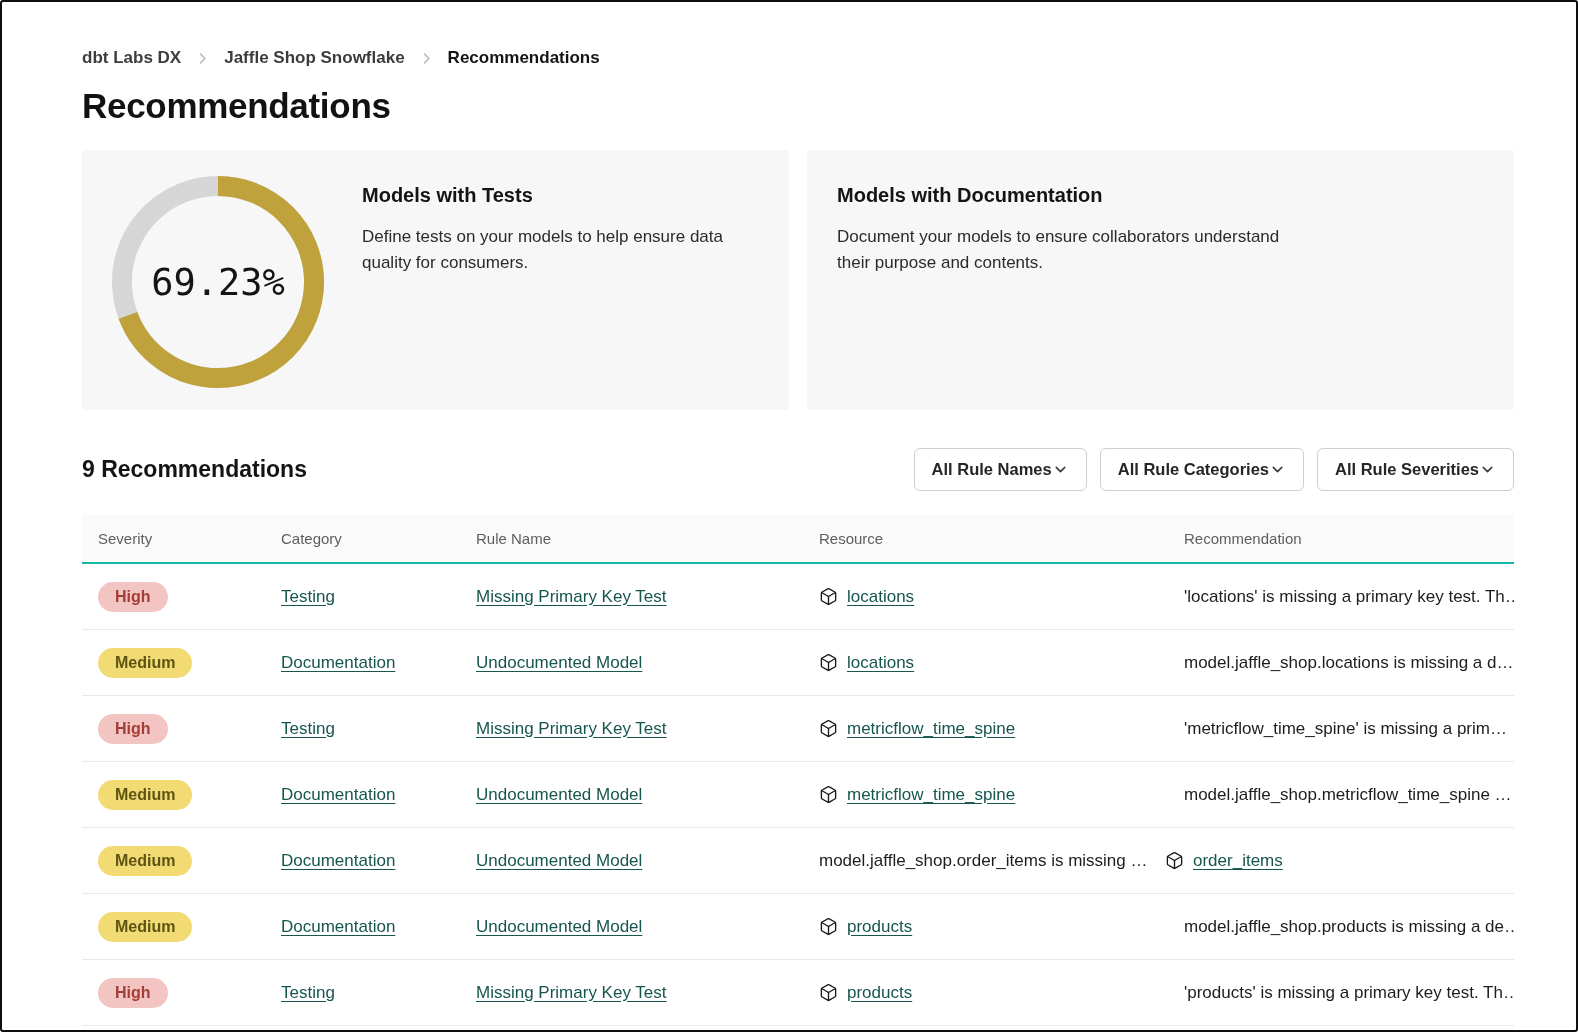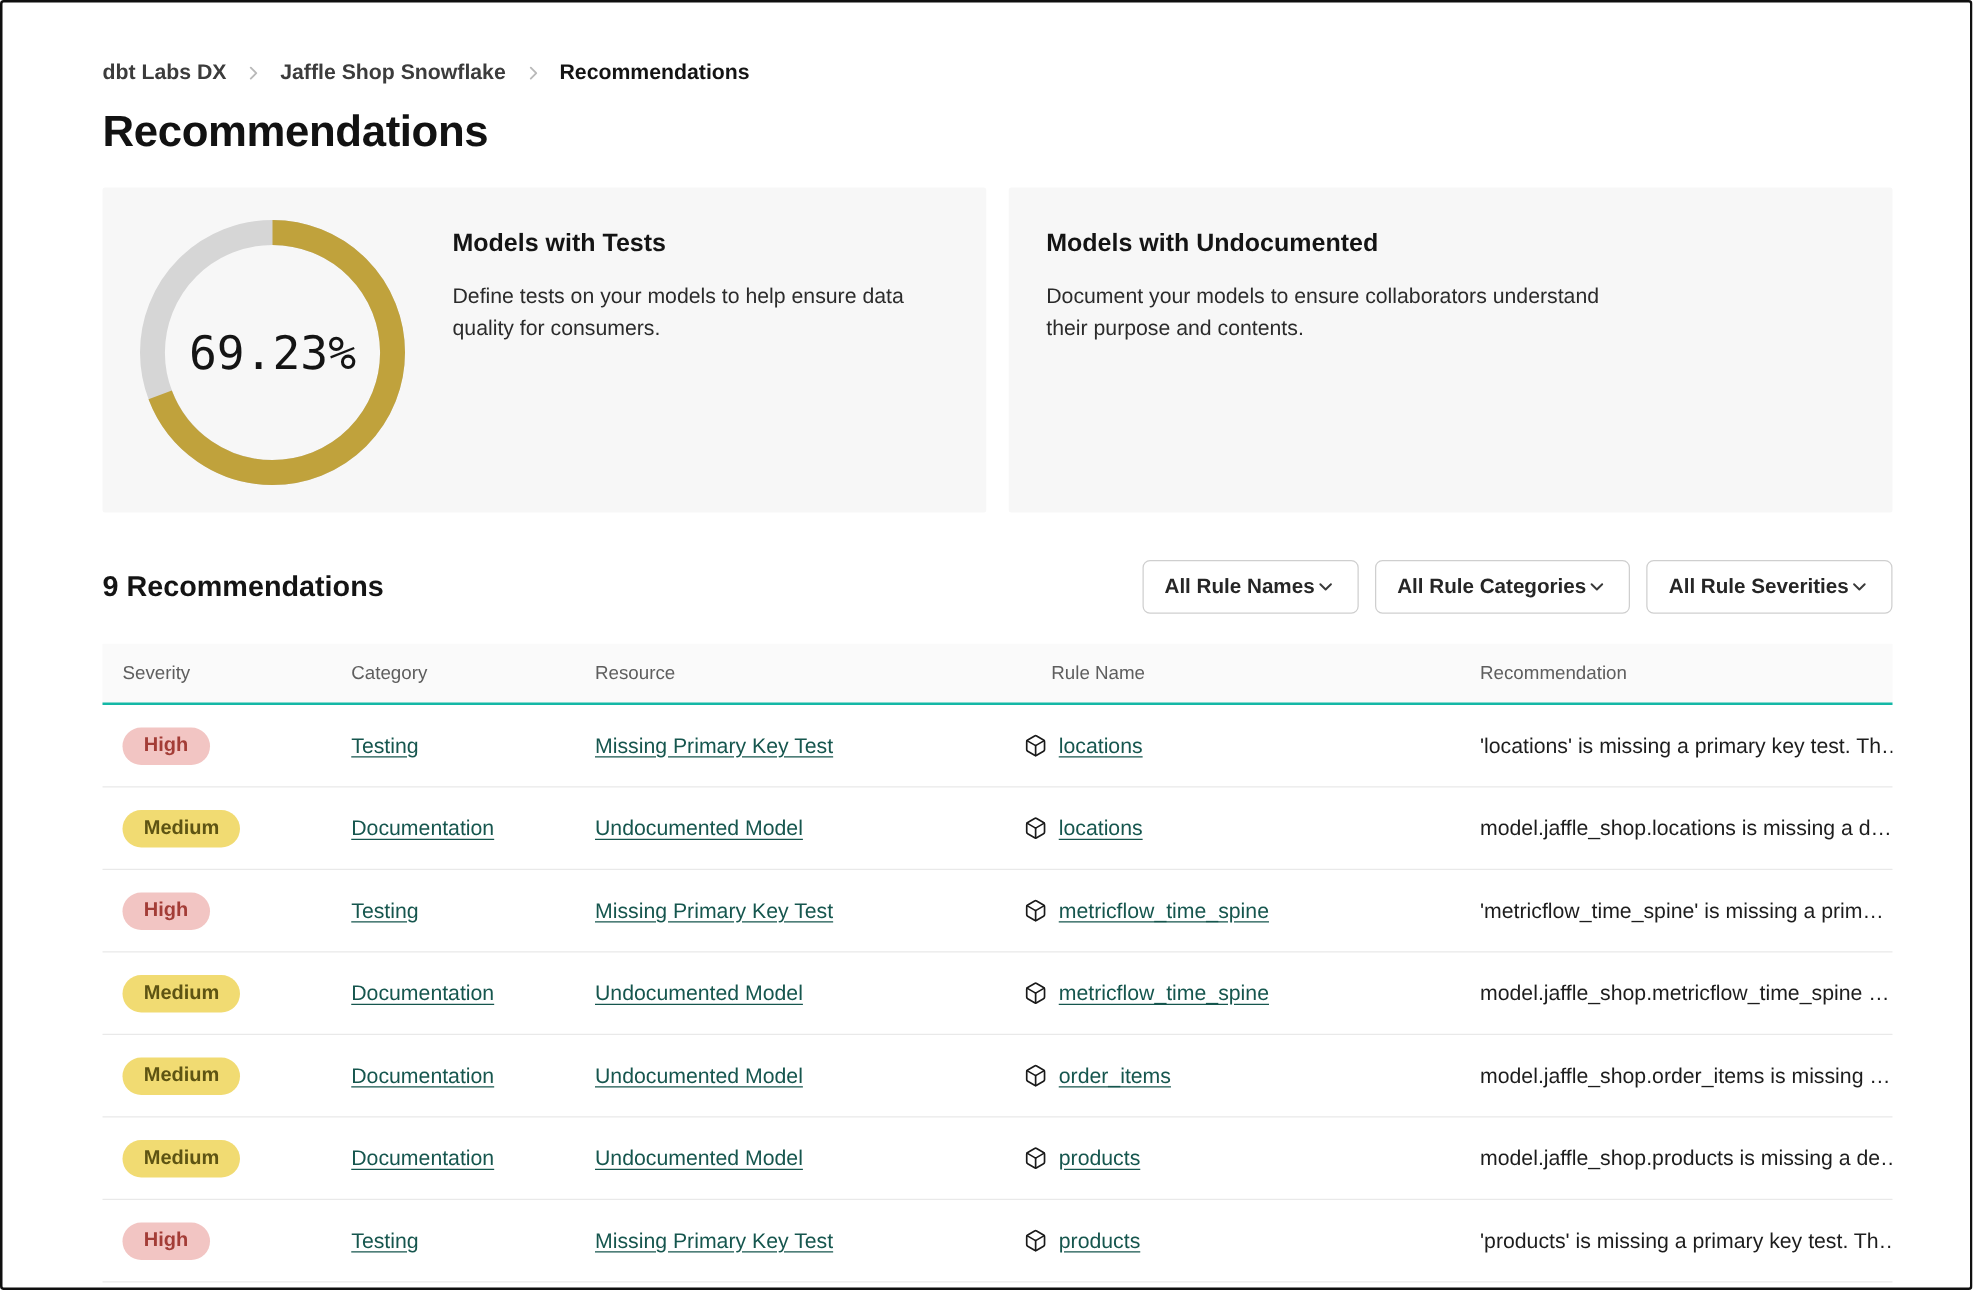"Models with Undocumented" div.card-title { text: Undocumented -> Documentation }
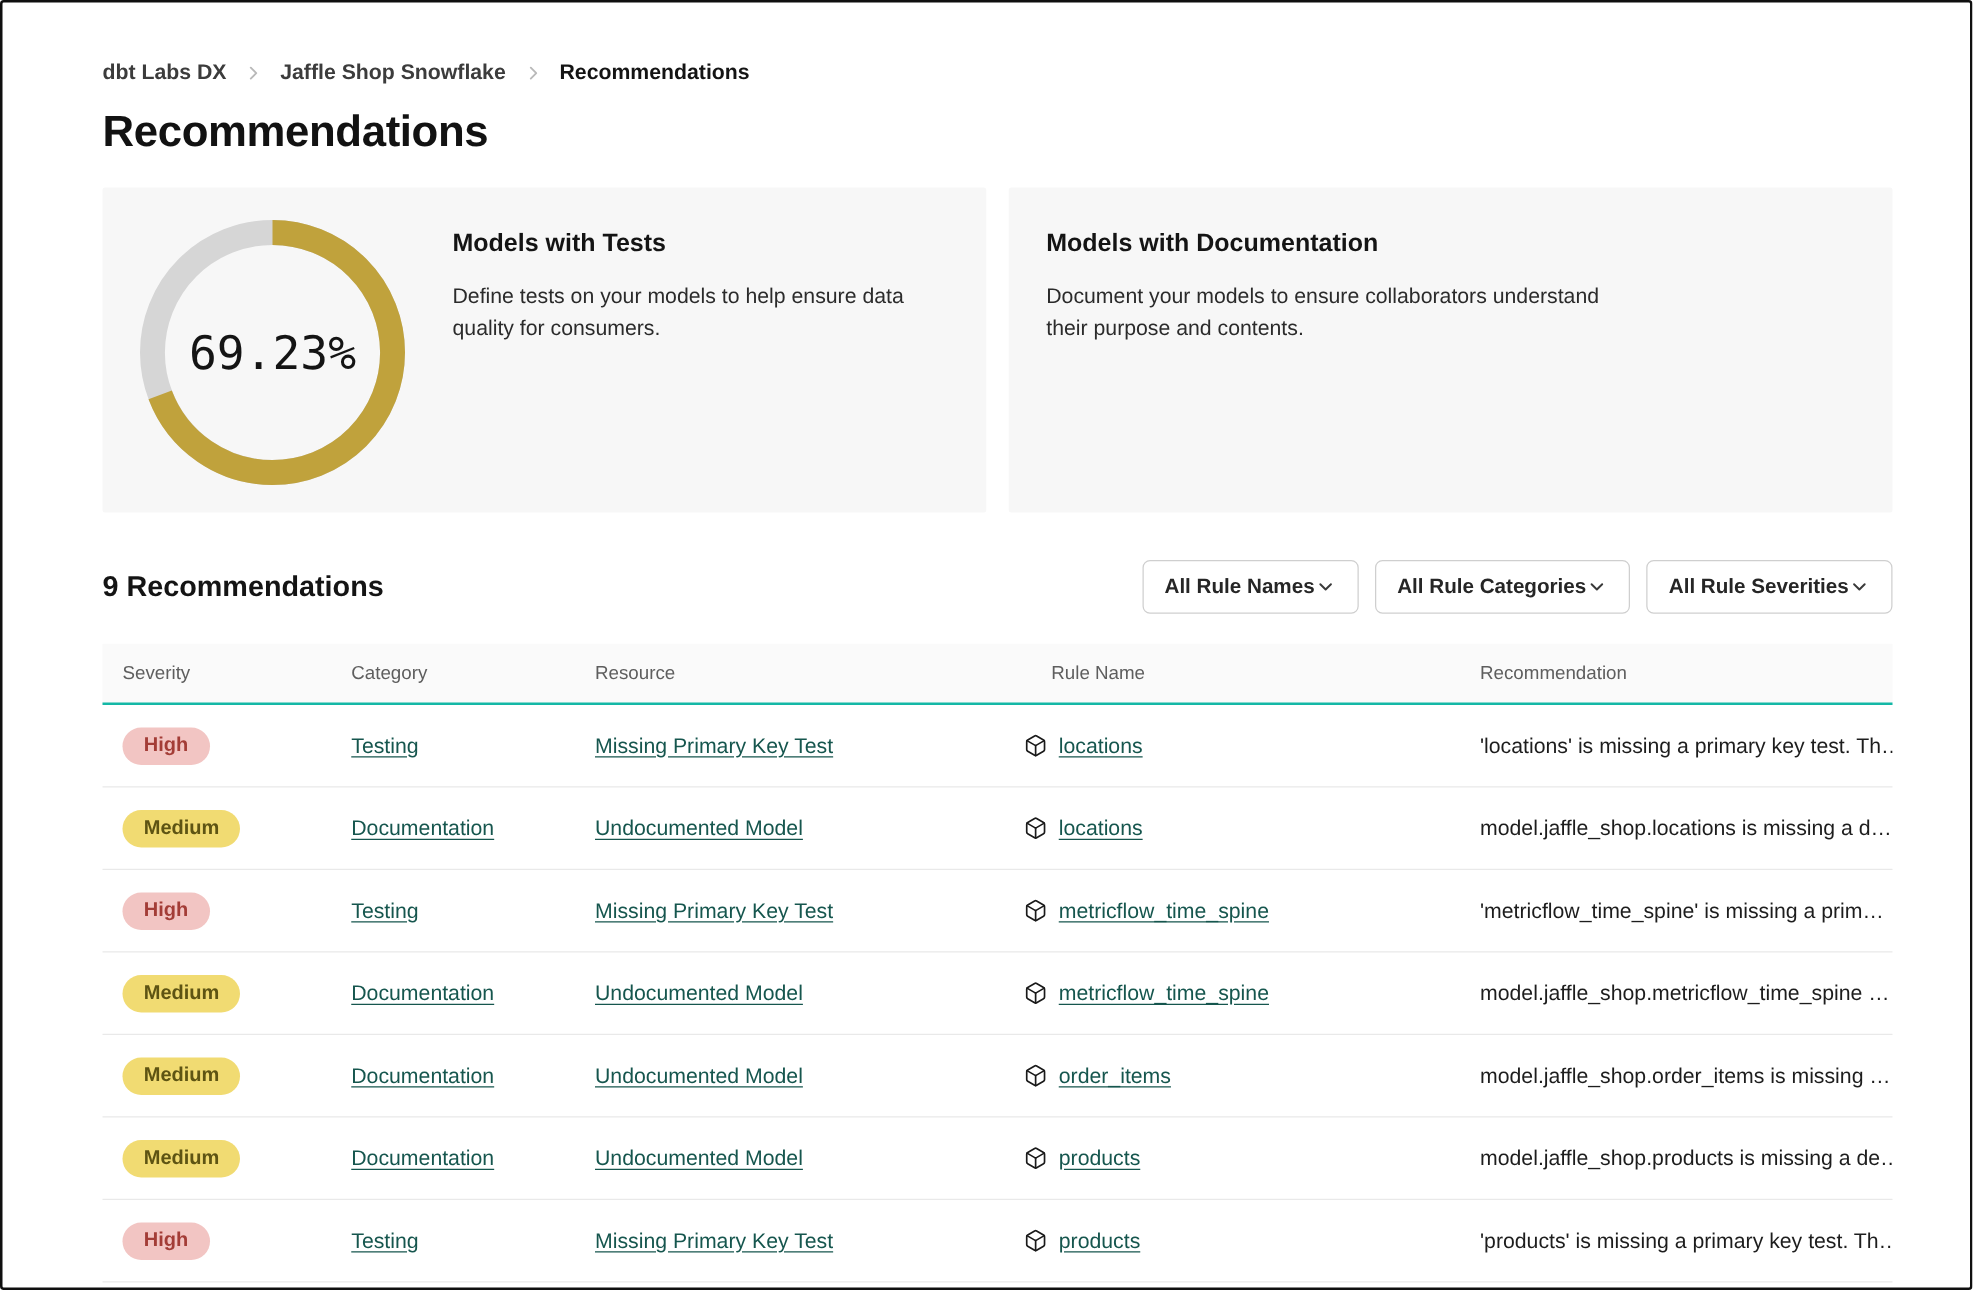"Resource" div.th { order: before "Rule Name" -> after "Rule Name" }
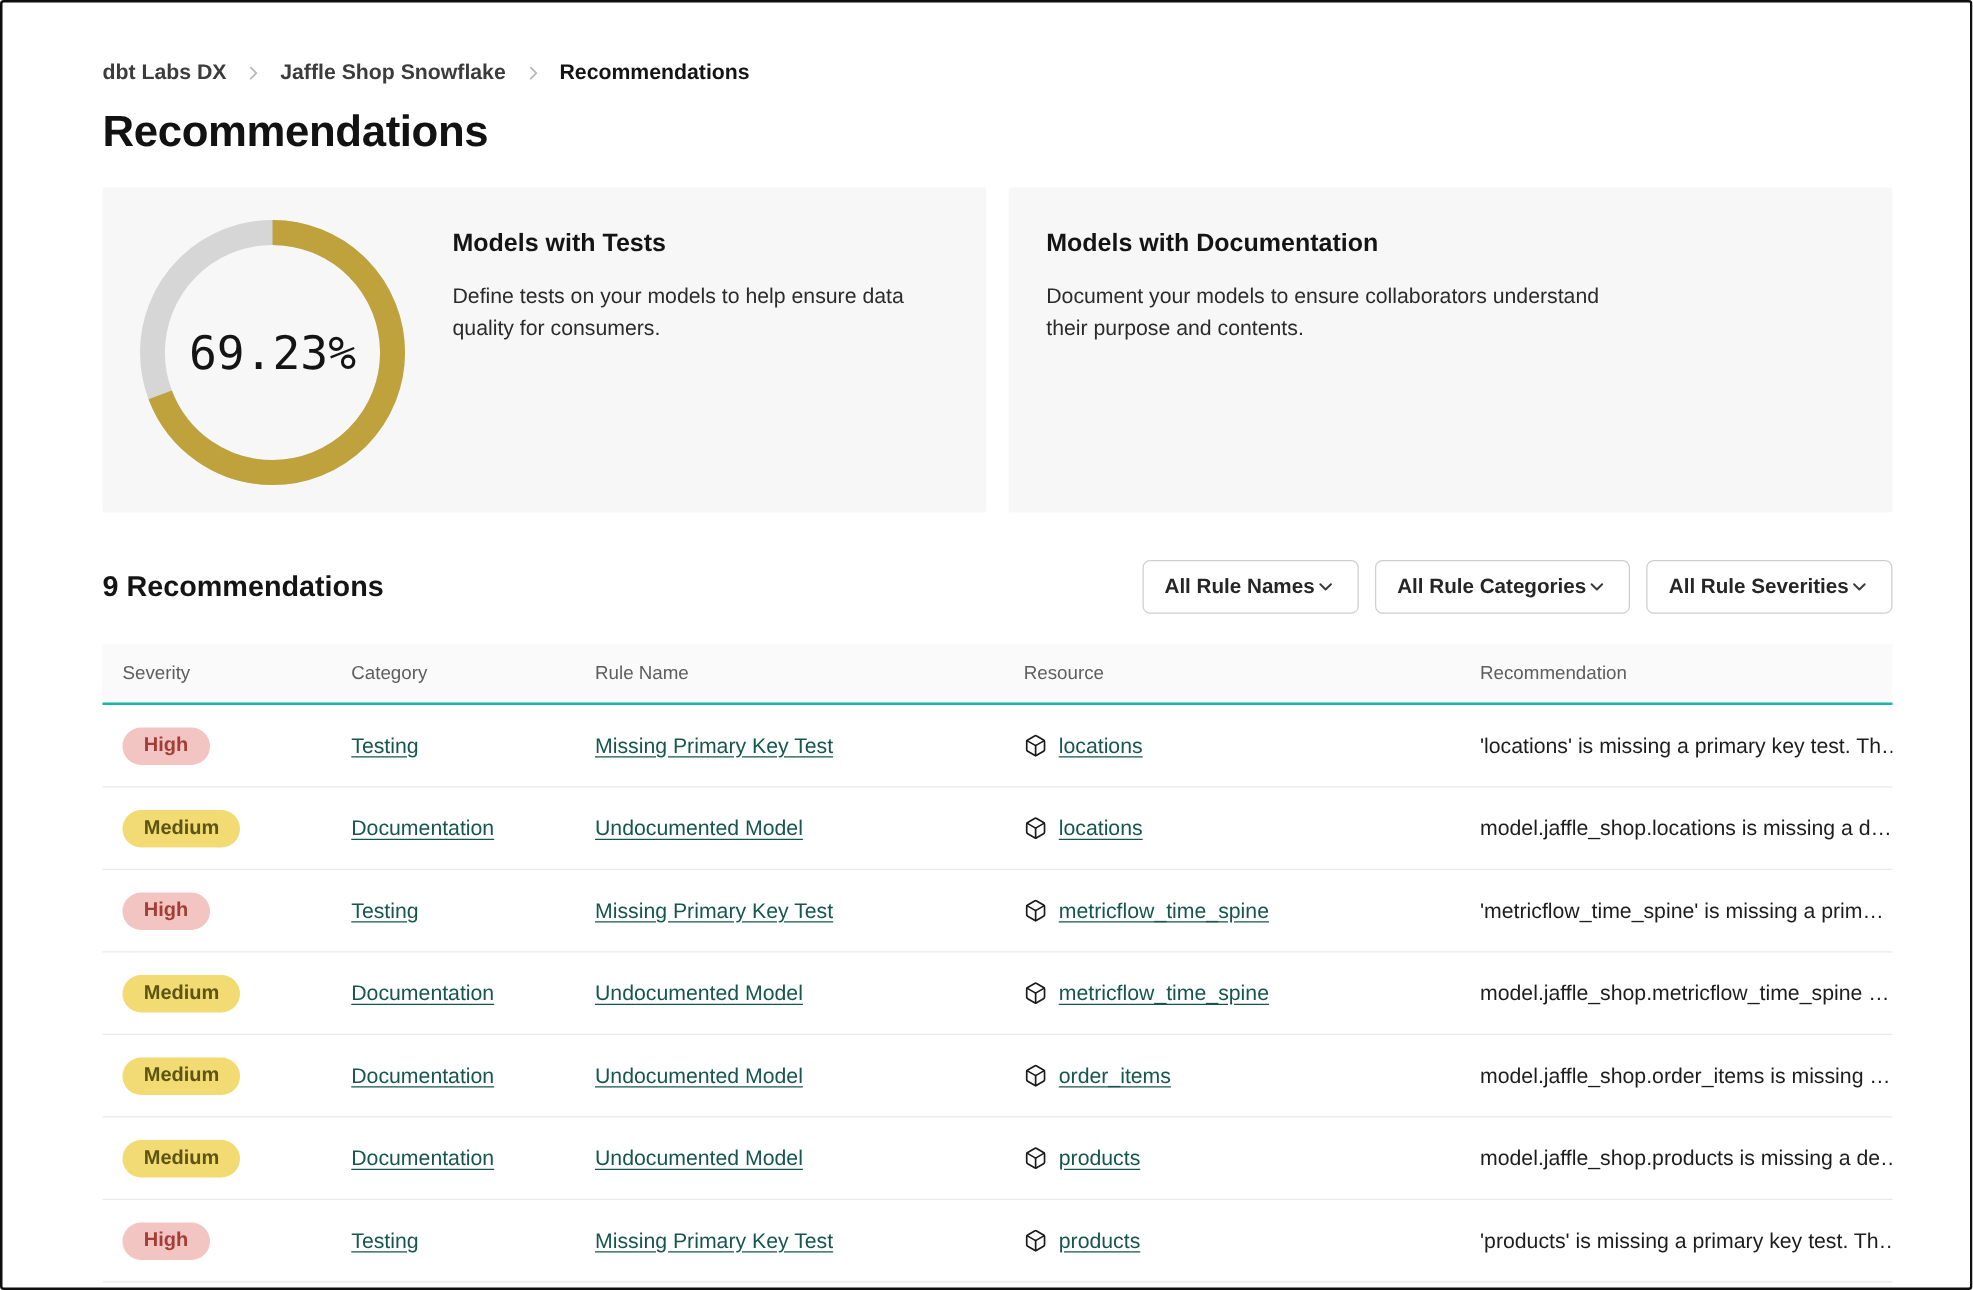"order_items" div.td { order: before "model.jaffle_shop.order_items is missing" -> after "model.jaffle_shop.order_items is missing" }
